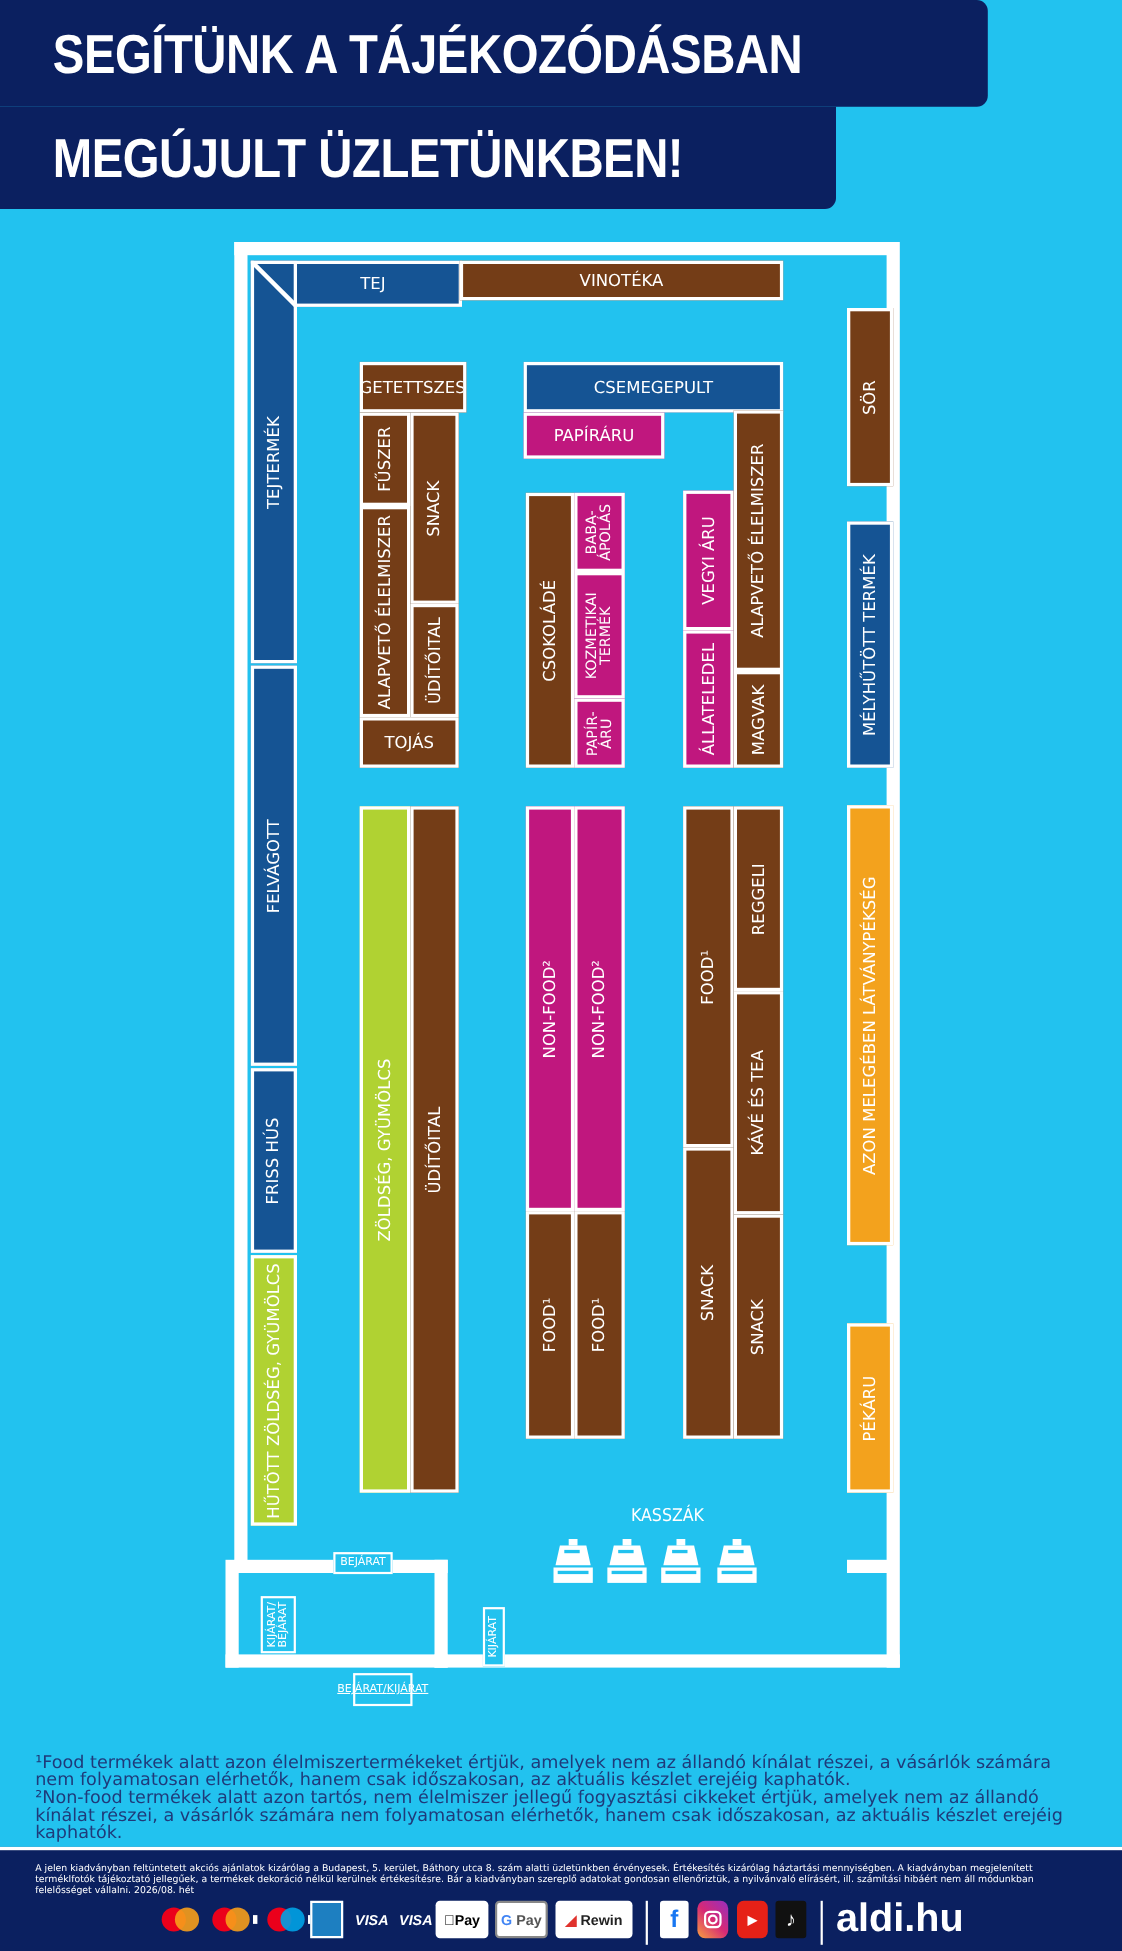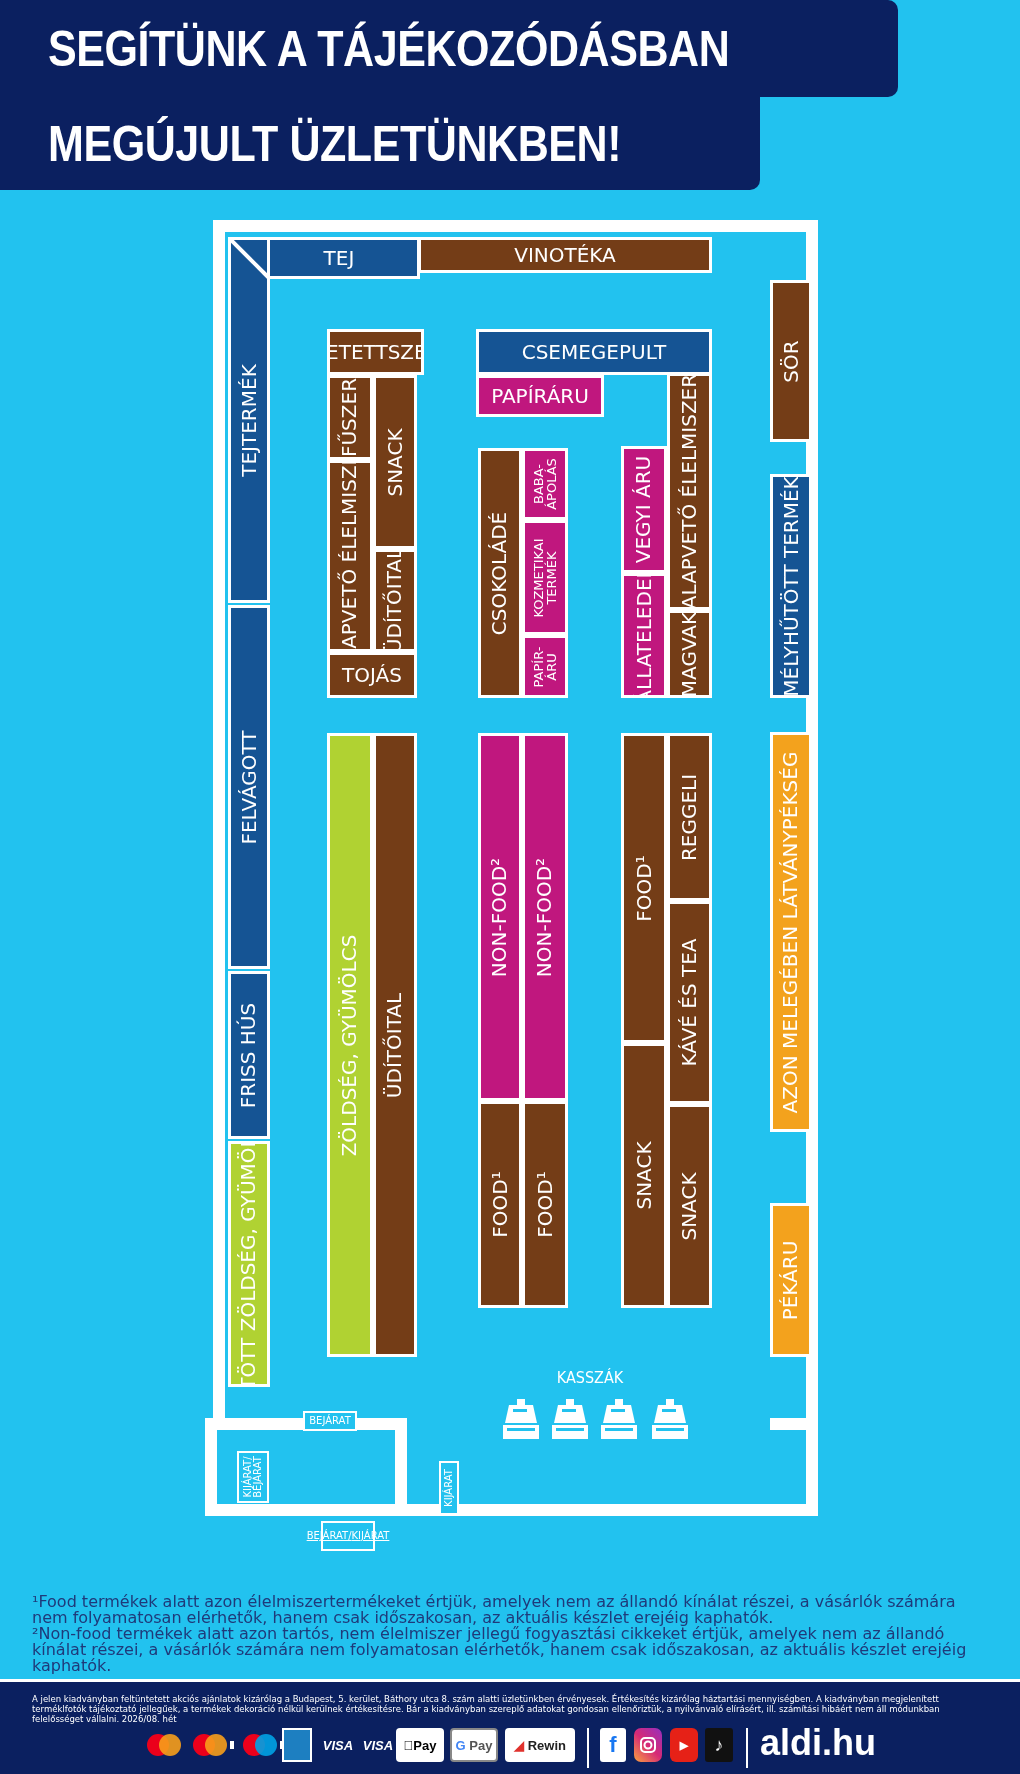"TEJ" .blk { font-size: 20px -> 15px }
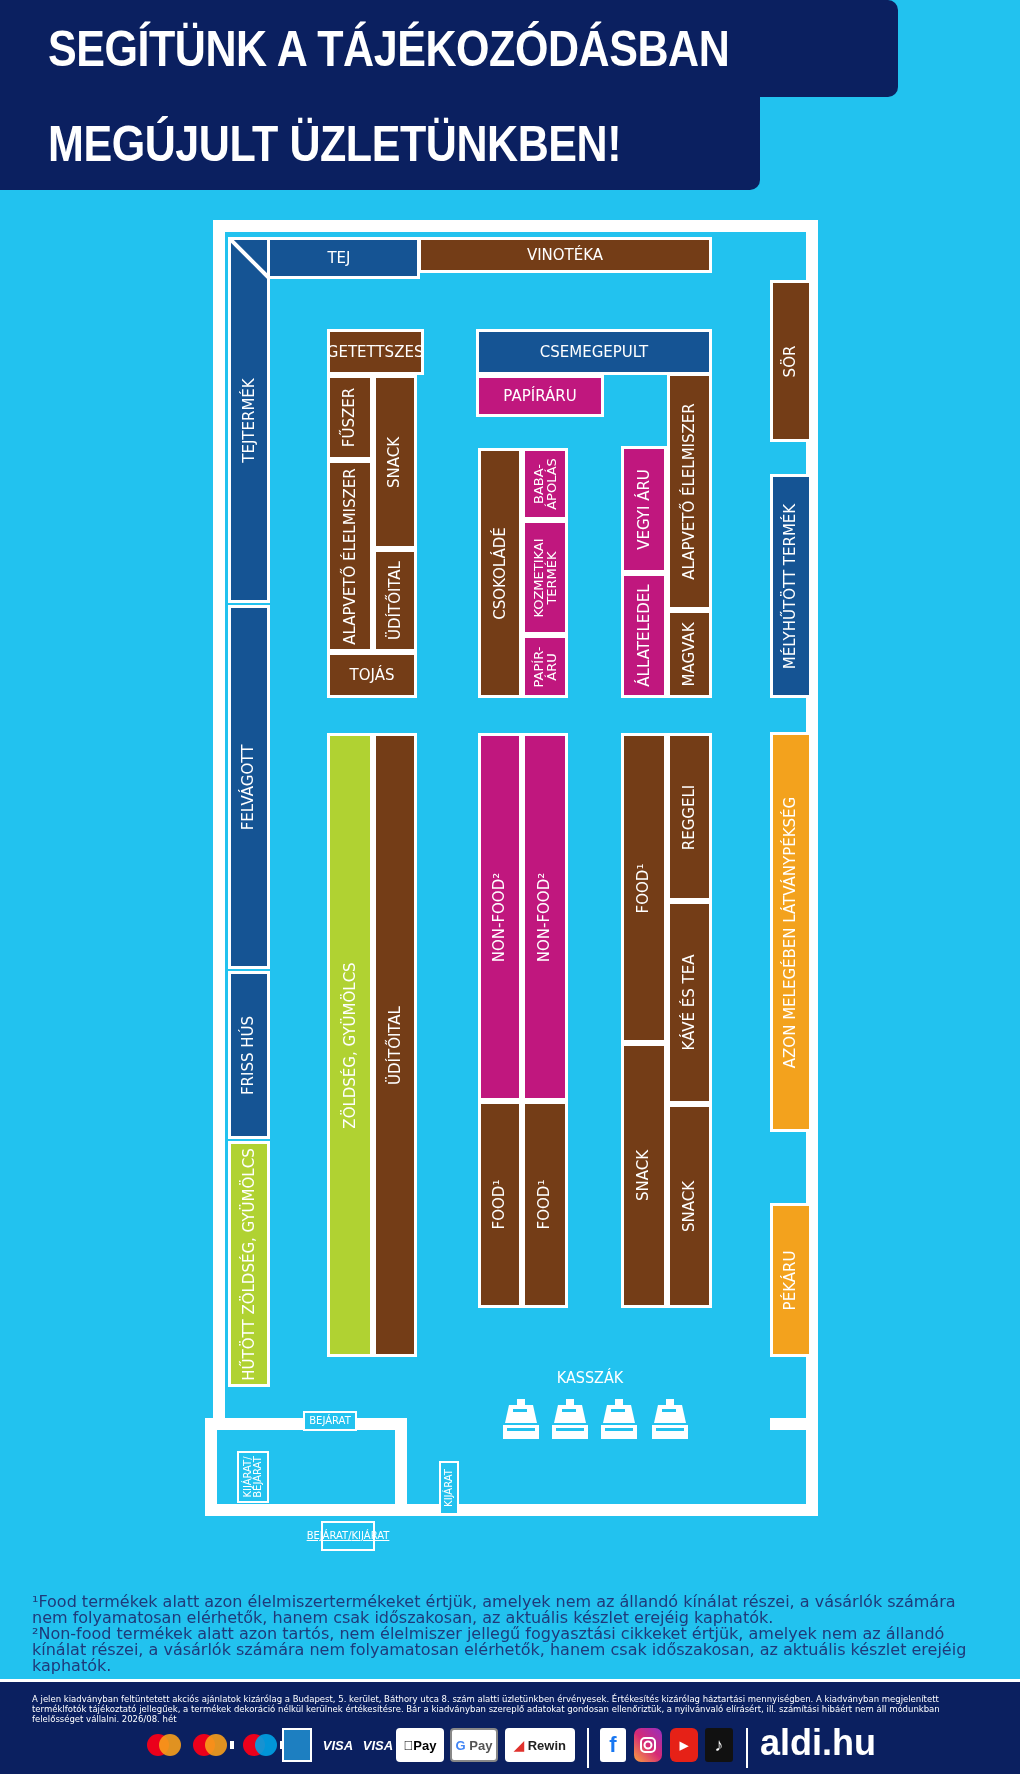"KASSZÁK" div.abs { text-align: center -> right }
